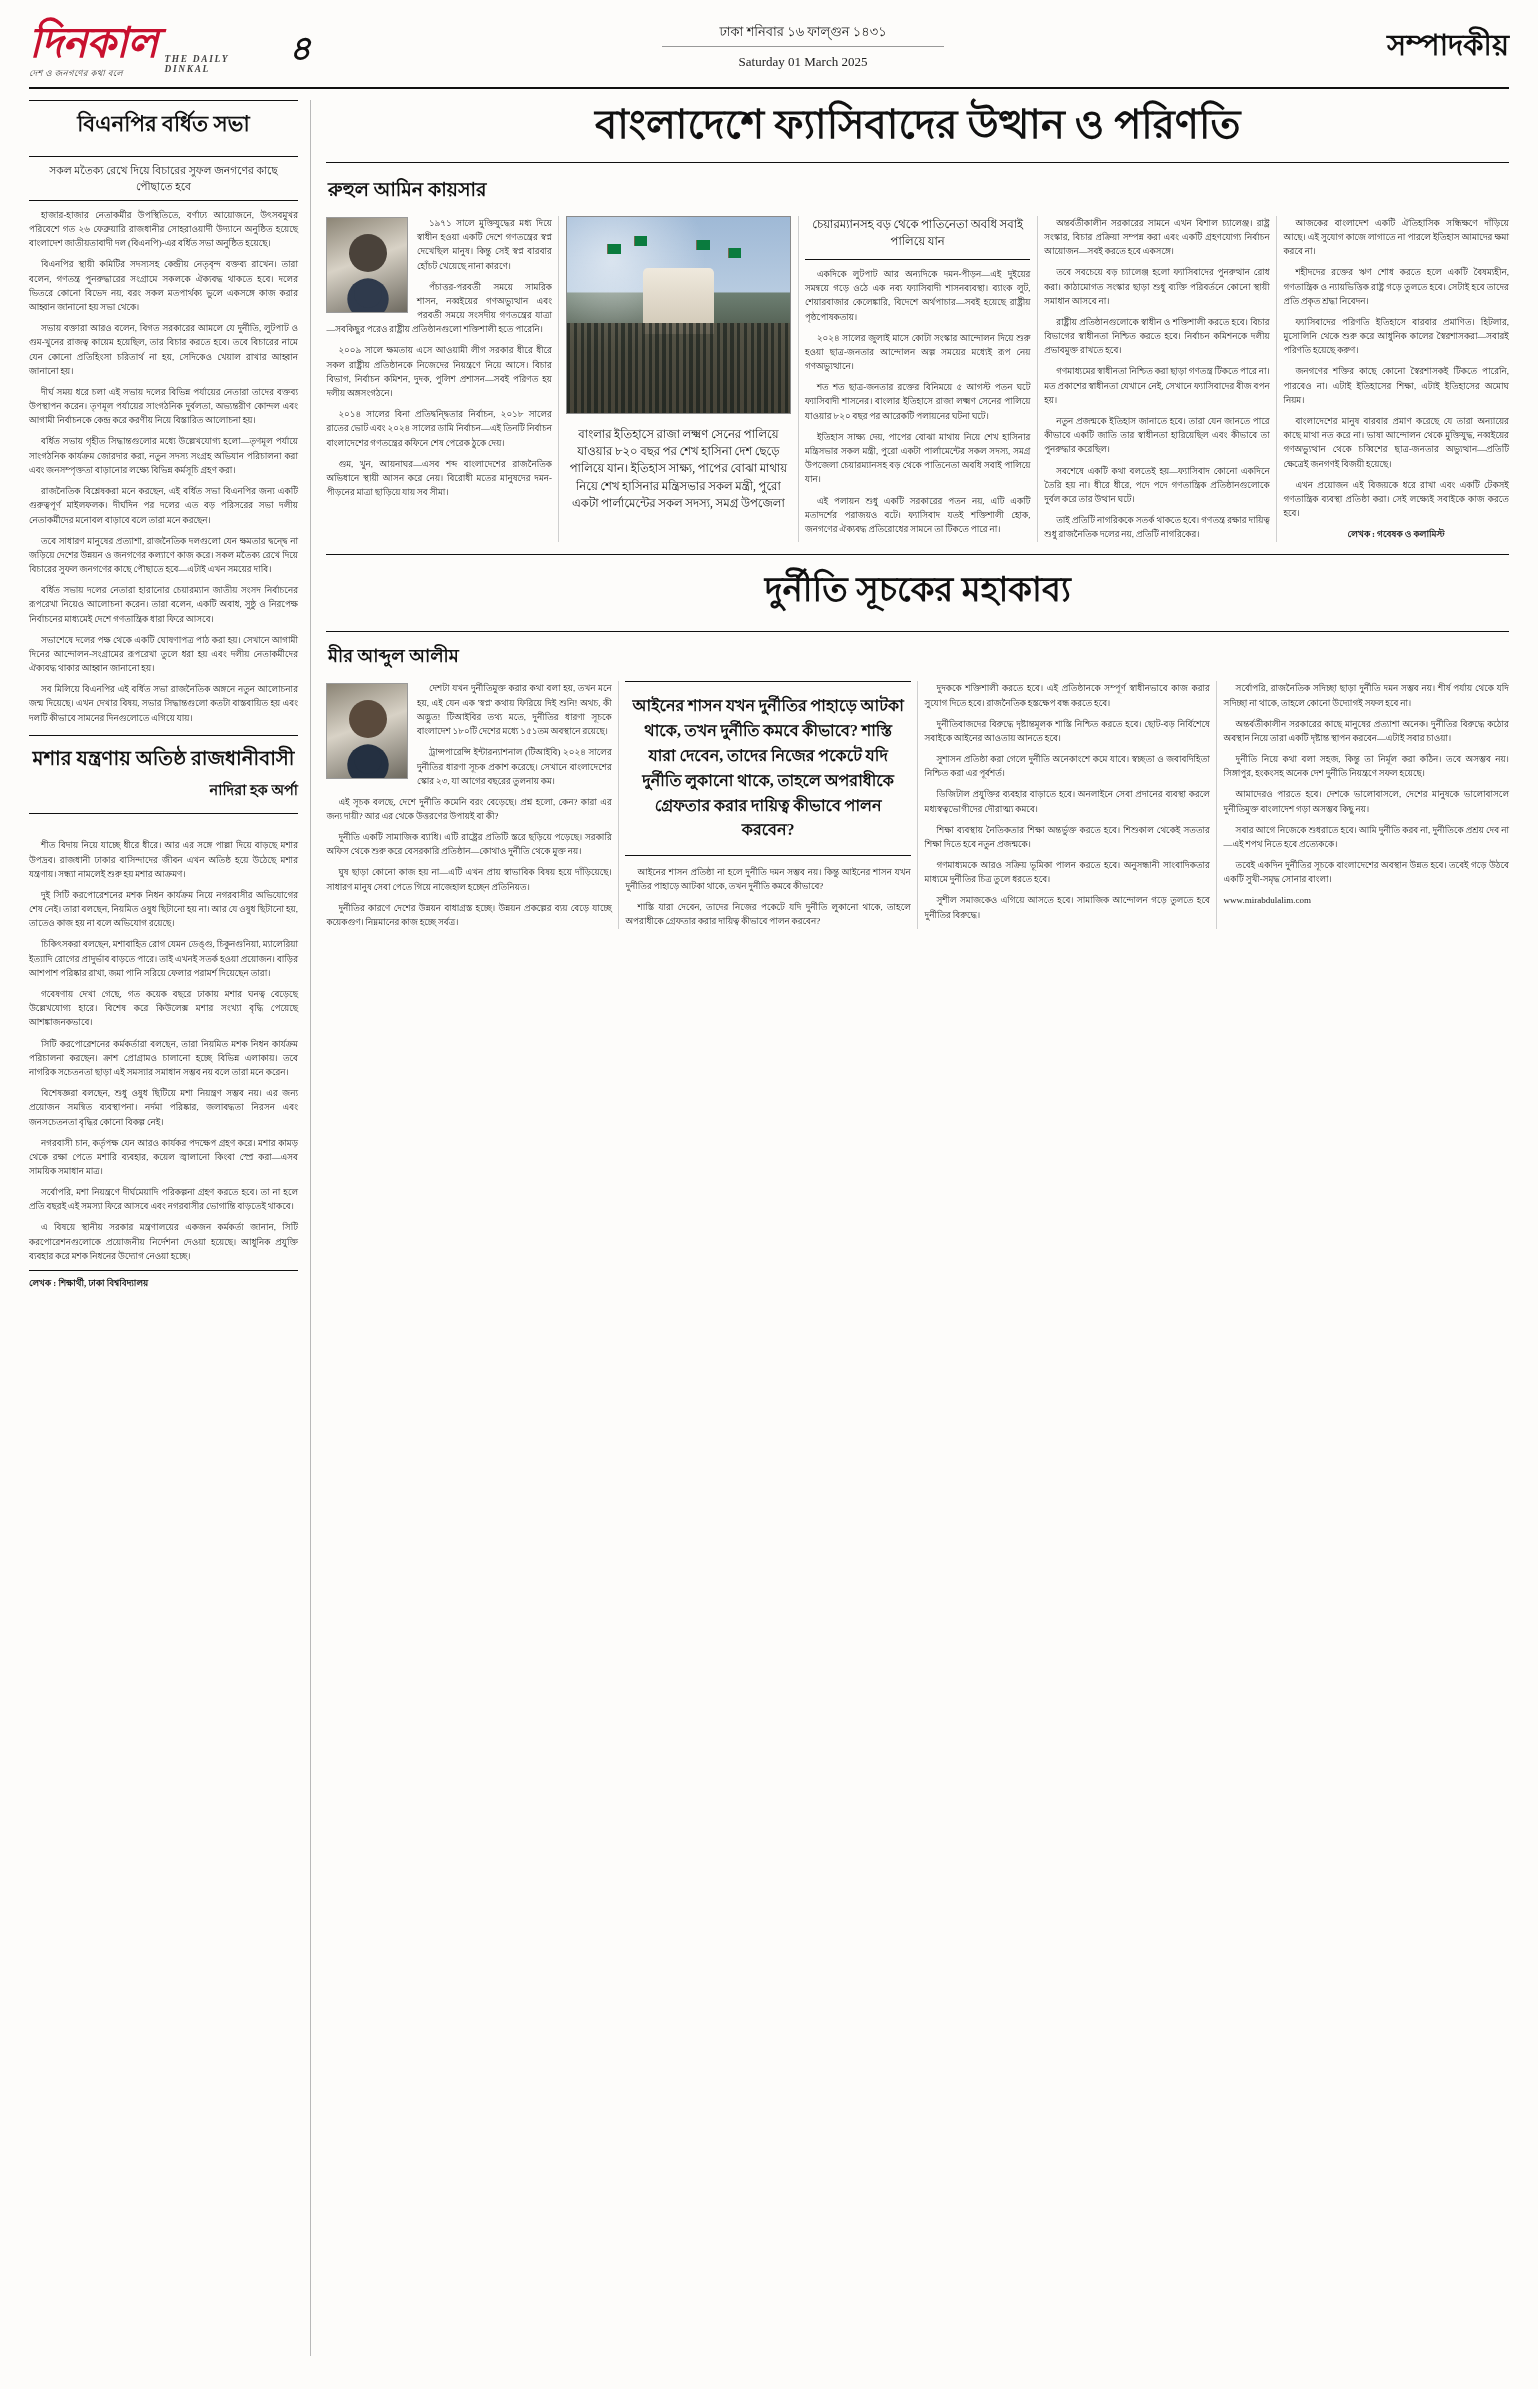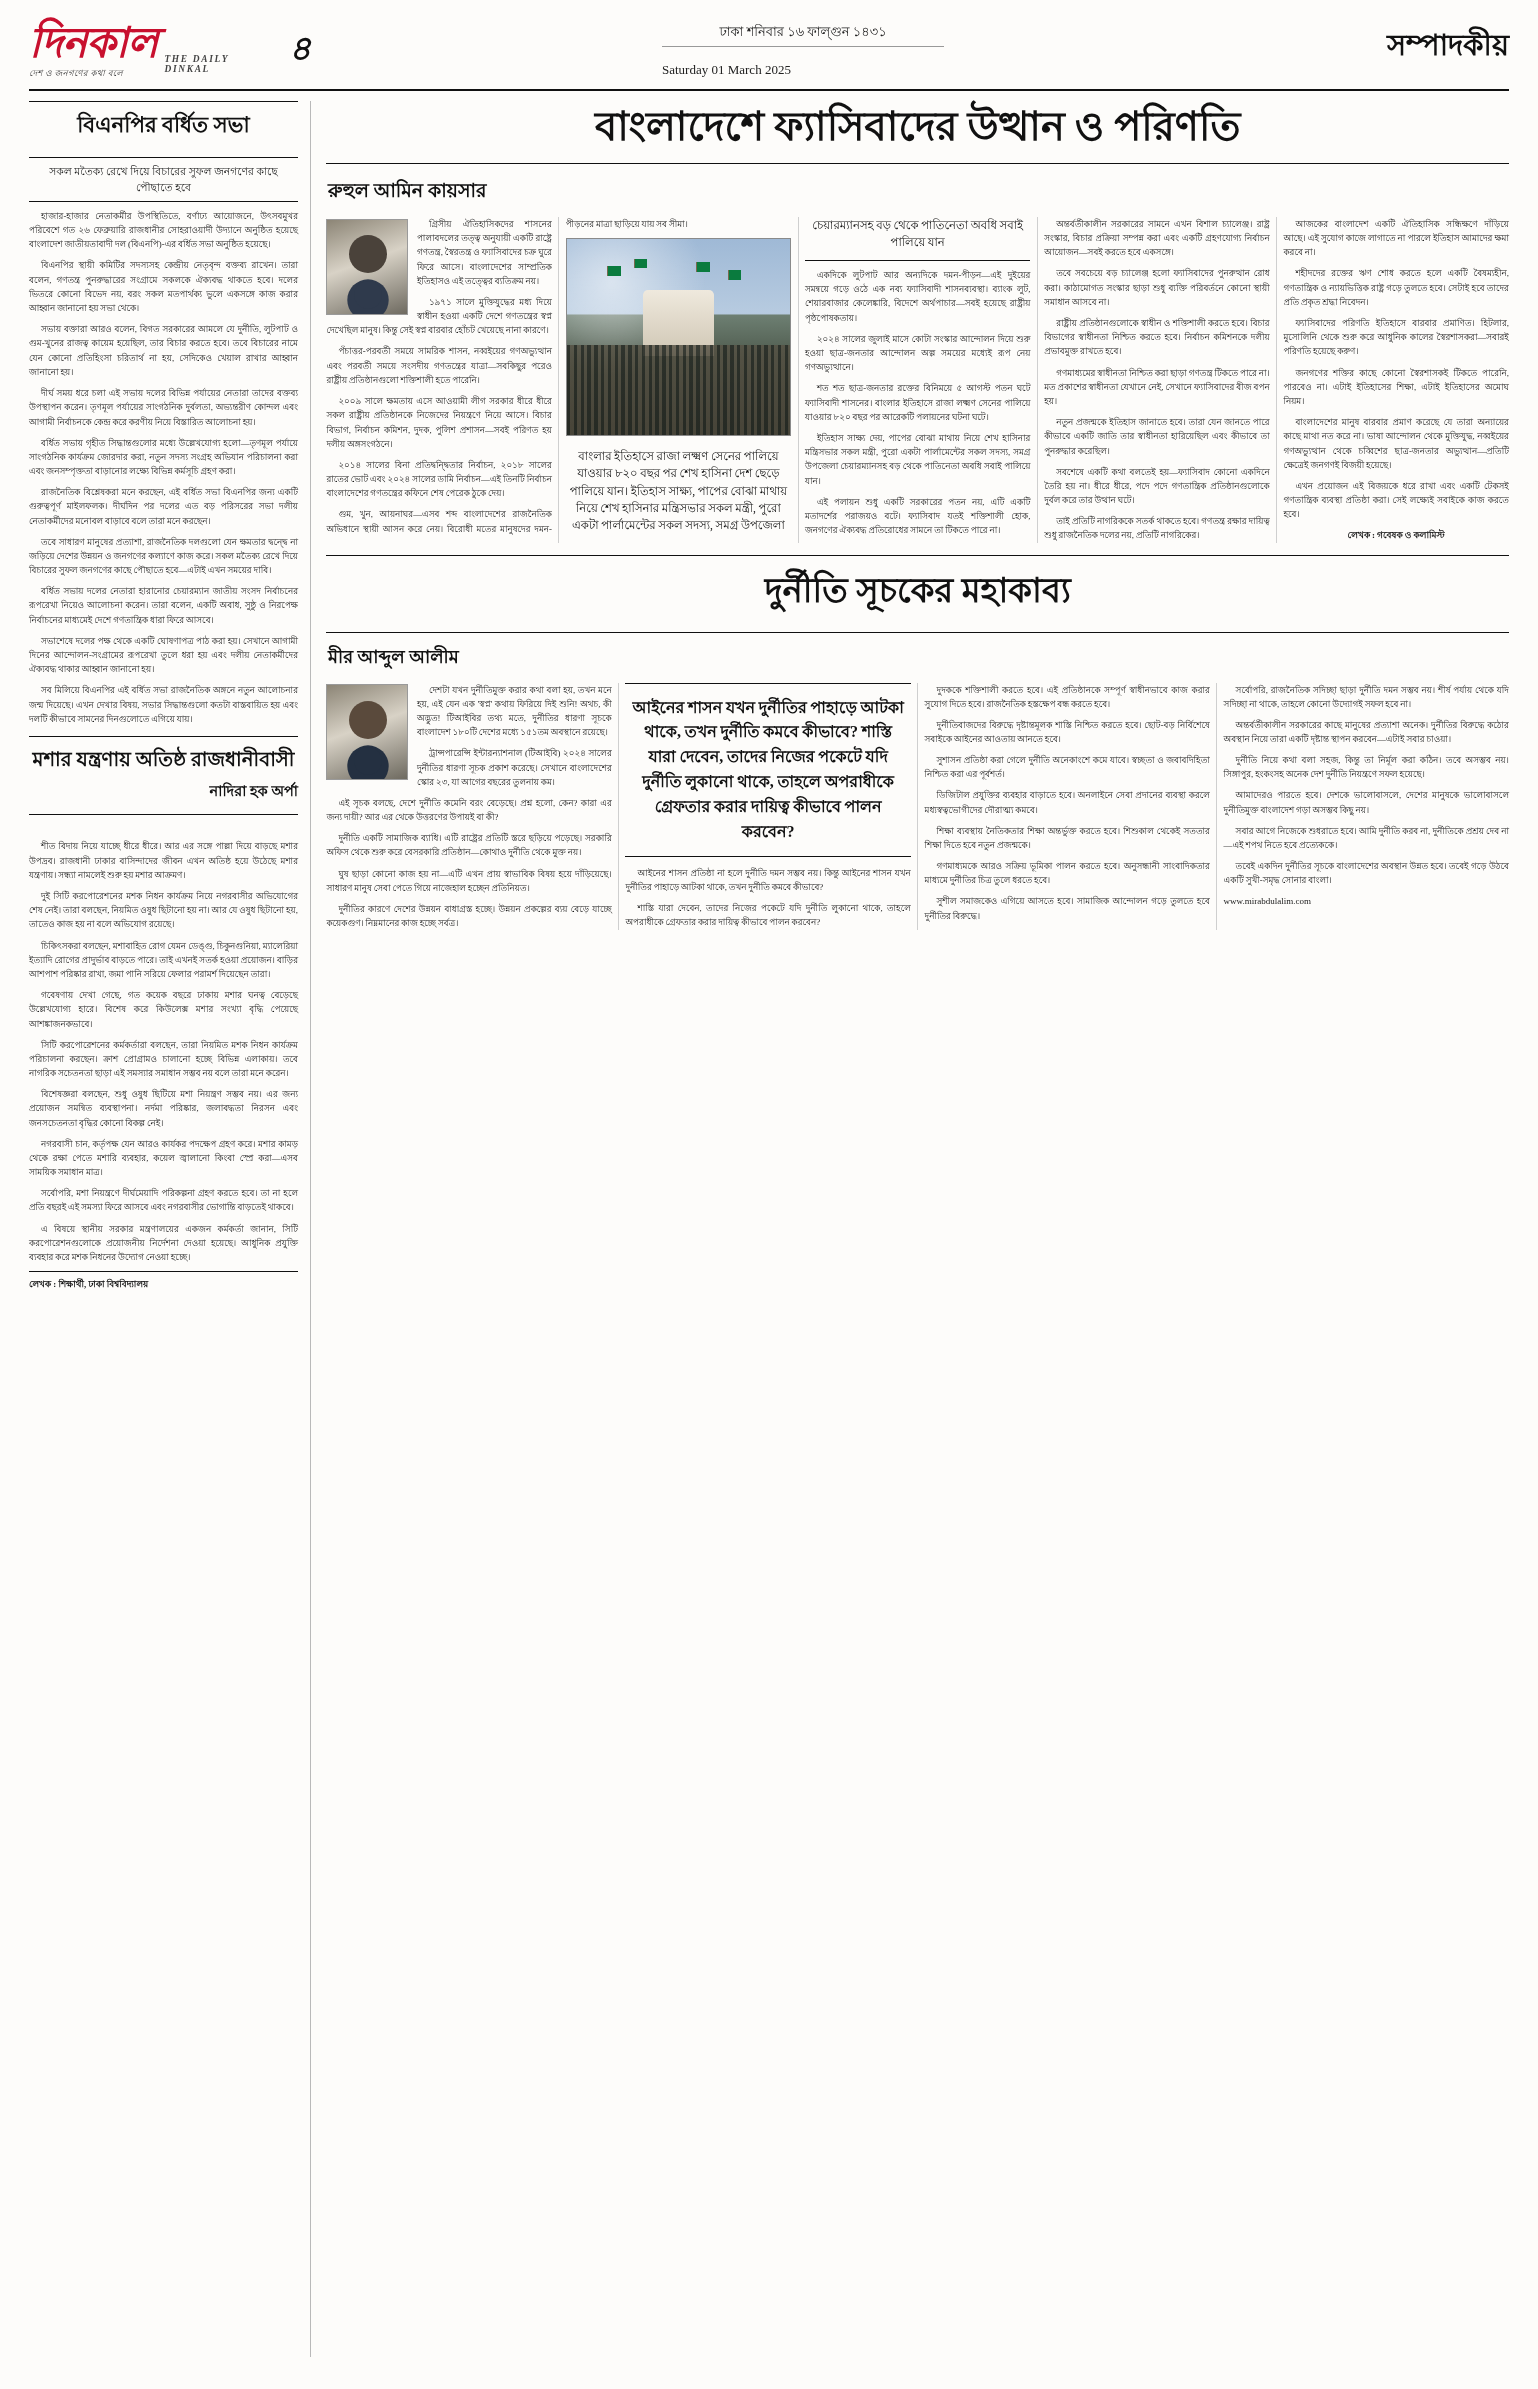"Saturday 01 March 2025" .mast-date-en { padding-top: 15px -> 7px; text-align: left -> center }
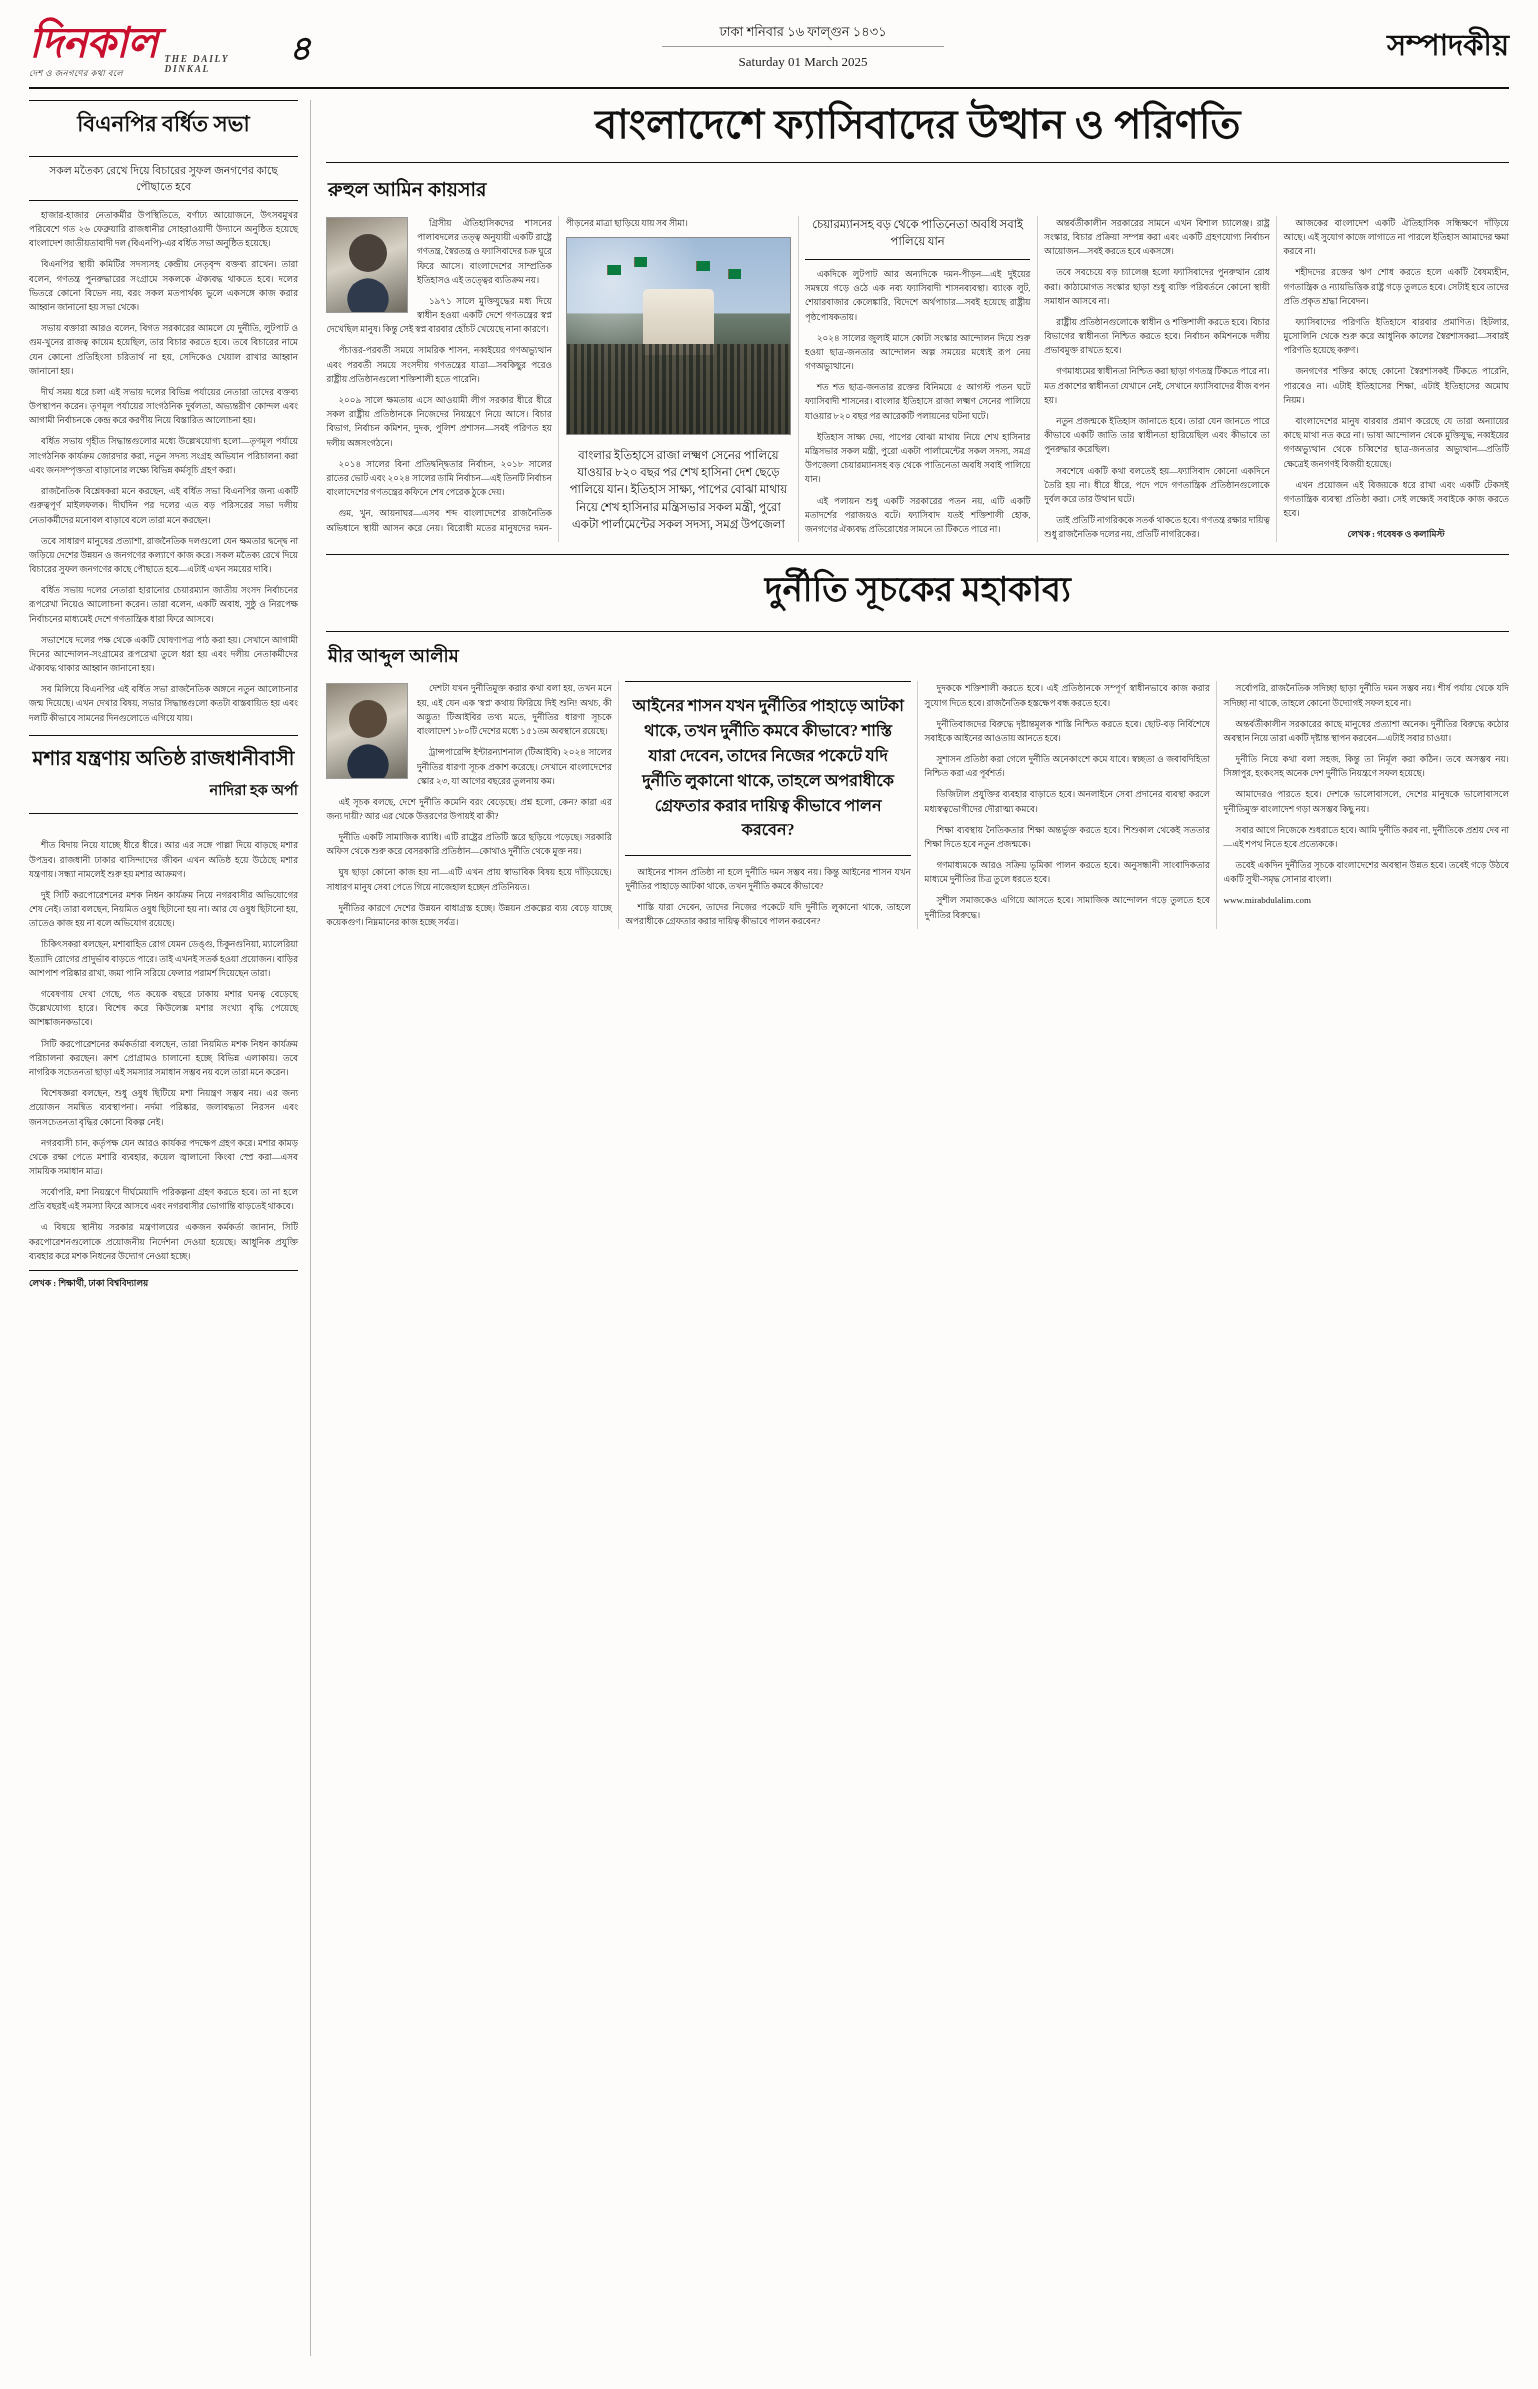"গ্রিসীয় ঐতিহাসিকদের শাসনের পালাবদলের" p { html: <p>গ্রিসীয় ঐতিহাসিকদের শাসনের পালাবদলের তত্ত্ব অনুযায়ী একটি রাষ্ট্রে গণতন্ত্র, স্বৈরতন্ত্র ও ফ্যাসিবাদের চক্র ঘুরে ফিরে আসে। বাংলাদেশের সাম্প্রতিক ইতিহাসও এই তত্ত্বের ব্যতিক্রম নয়।</p> -> none }
